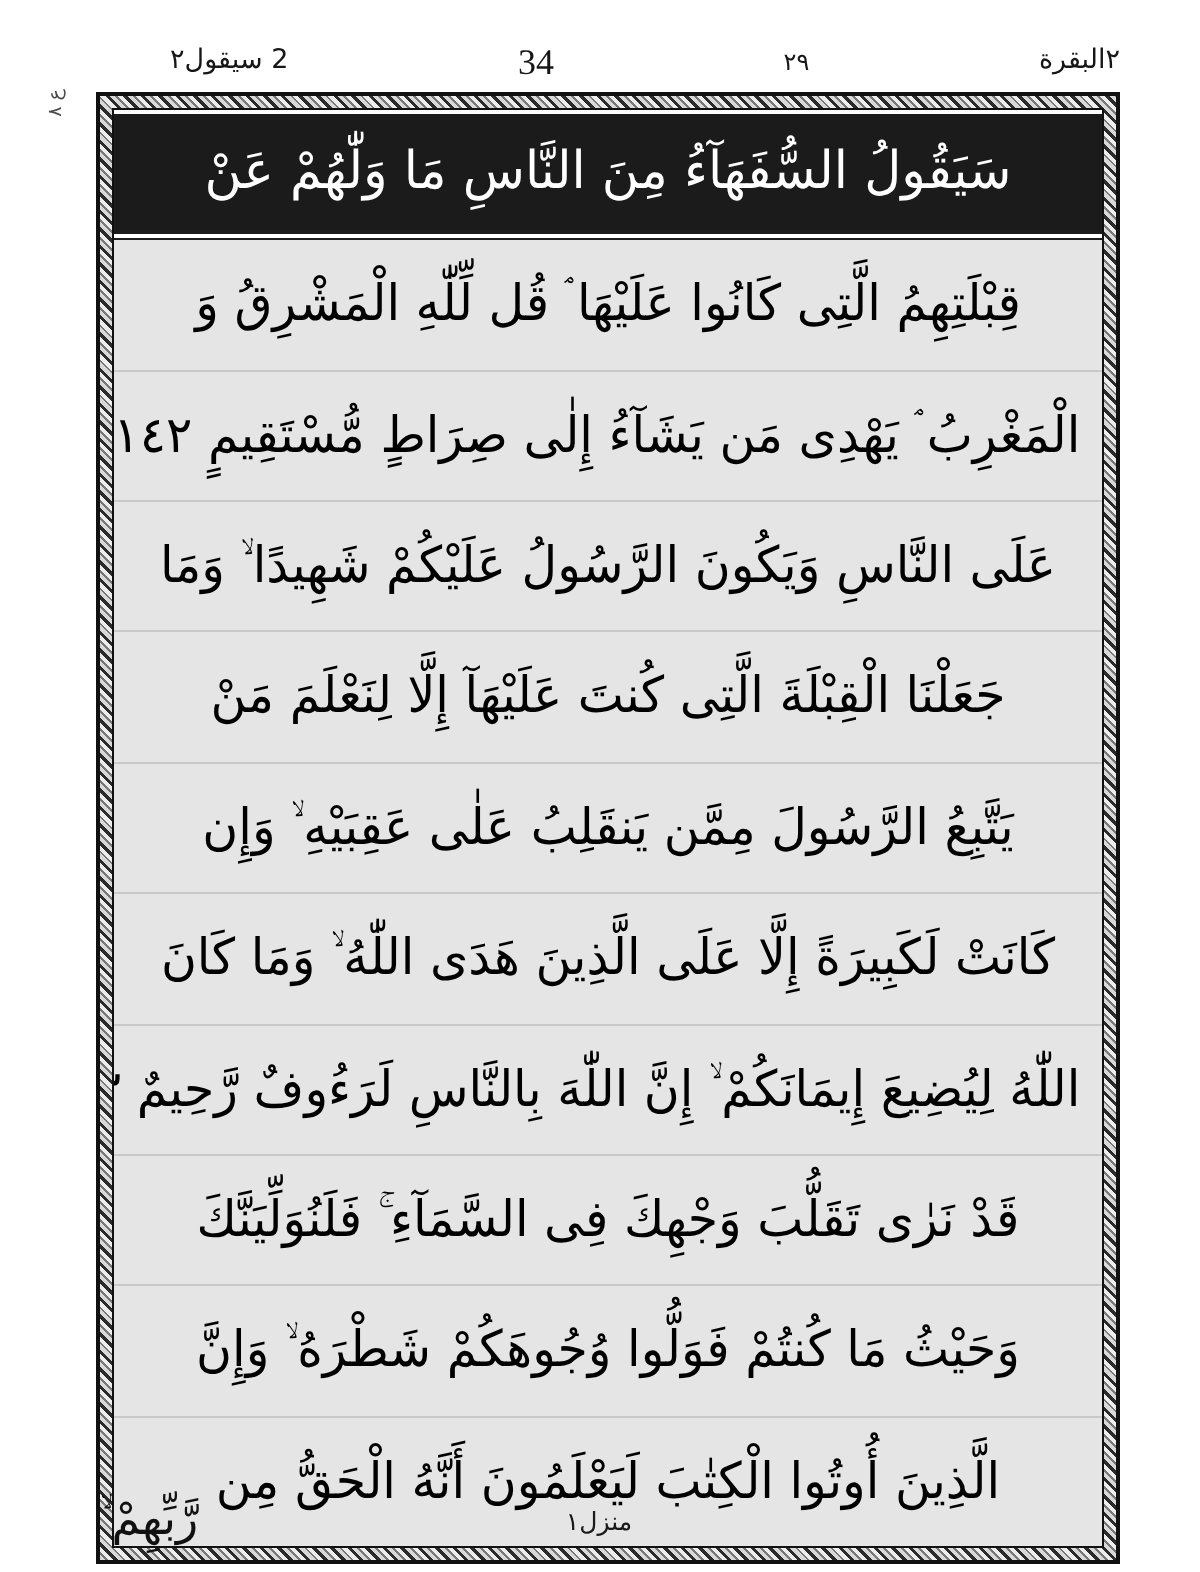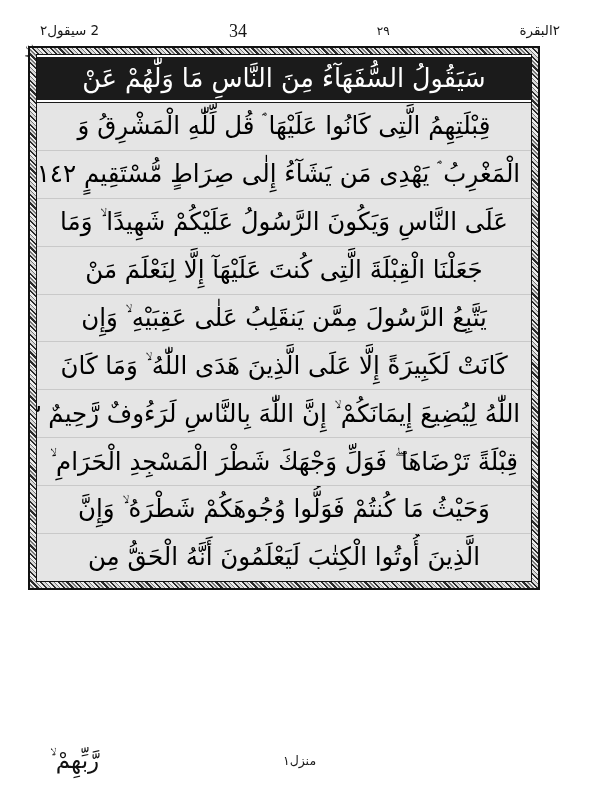"2 سيقول٢" .hdr-para { margin-left: none -> 45px }
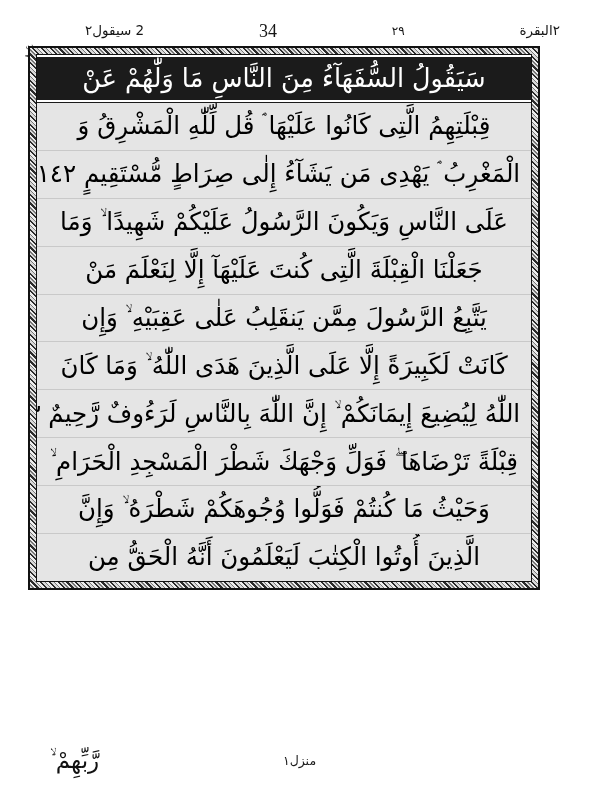"سَيَقُولُ السُّفَهَآءُ مِنَ النَّاسِ مَا" .frame { height: 544px -> 736px; left: 28px -> 48px }
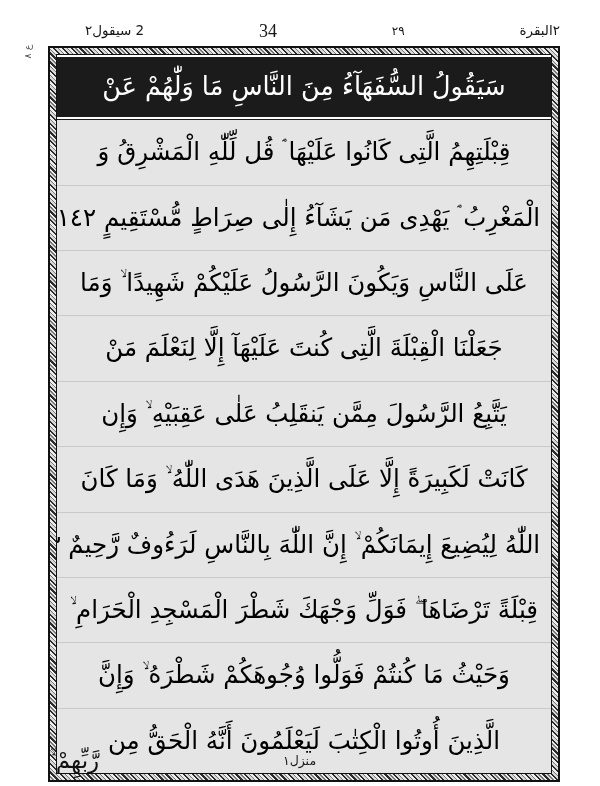"قَدْ نَرٰى تَقَلُّبَ وَجْهِكَ فِى" div.qline { html: none -> <div> <div>قَدْ نَرٰى تَقَلُّبَ وَجْهِكَ فِى السَّمَآءِ ۚ فَلَنُوَلِّيَنَّكَ</div> </div> }
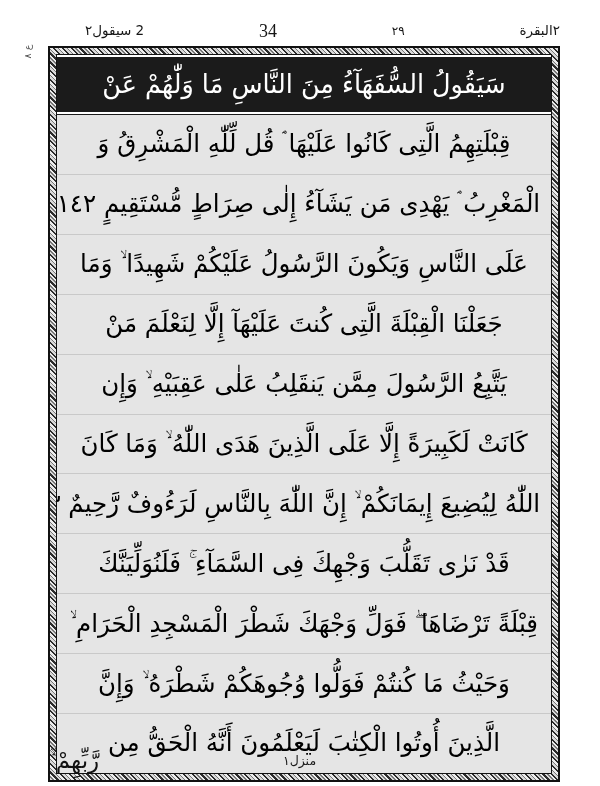"قِبْلَةً تَرْضَاهَا ۖ فَوَلِّ وَجْهَكَ" div.qline { html: <div> <div>قِبْلَةً تَرْضَاهَا ۖ فَوَلِّ وَجْهَكَ شَطْرَ الْمَسْجِدِ الْحَرَامِ ۙ</div> </div> -> none }
